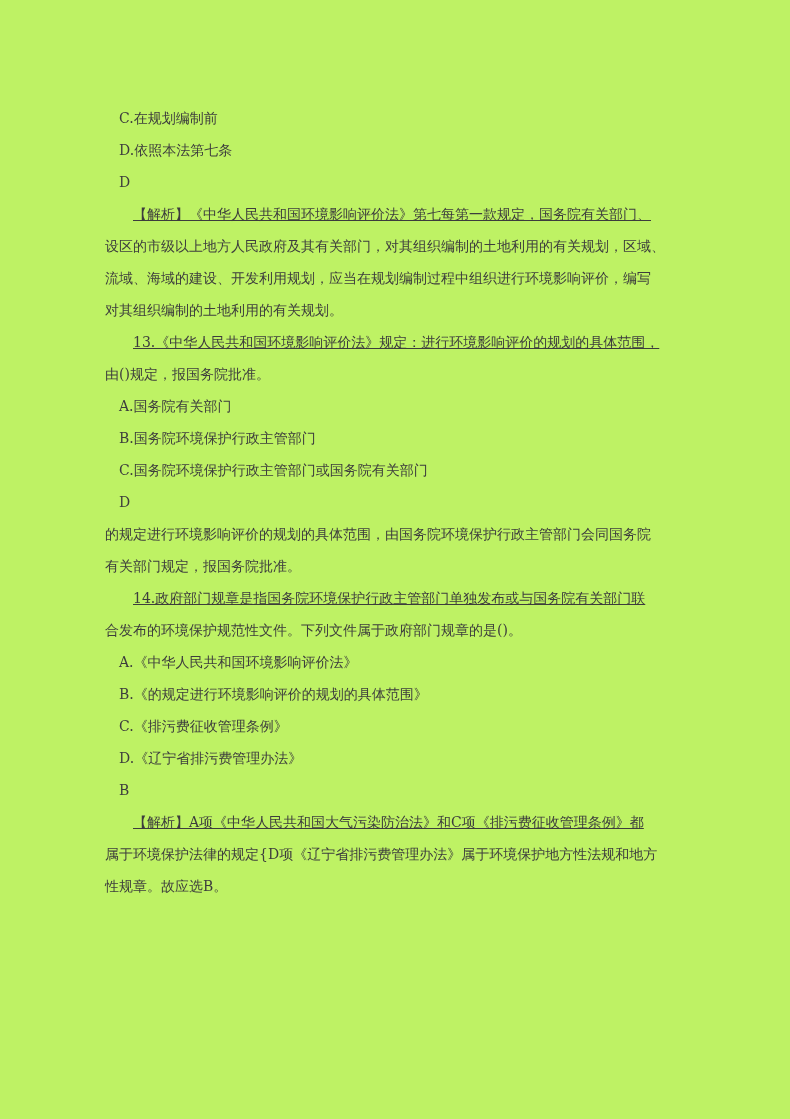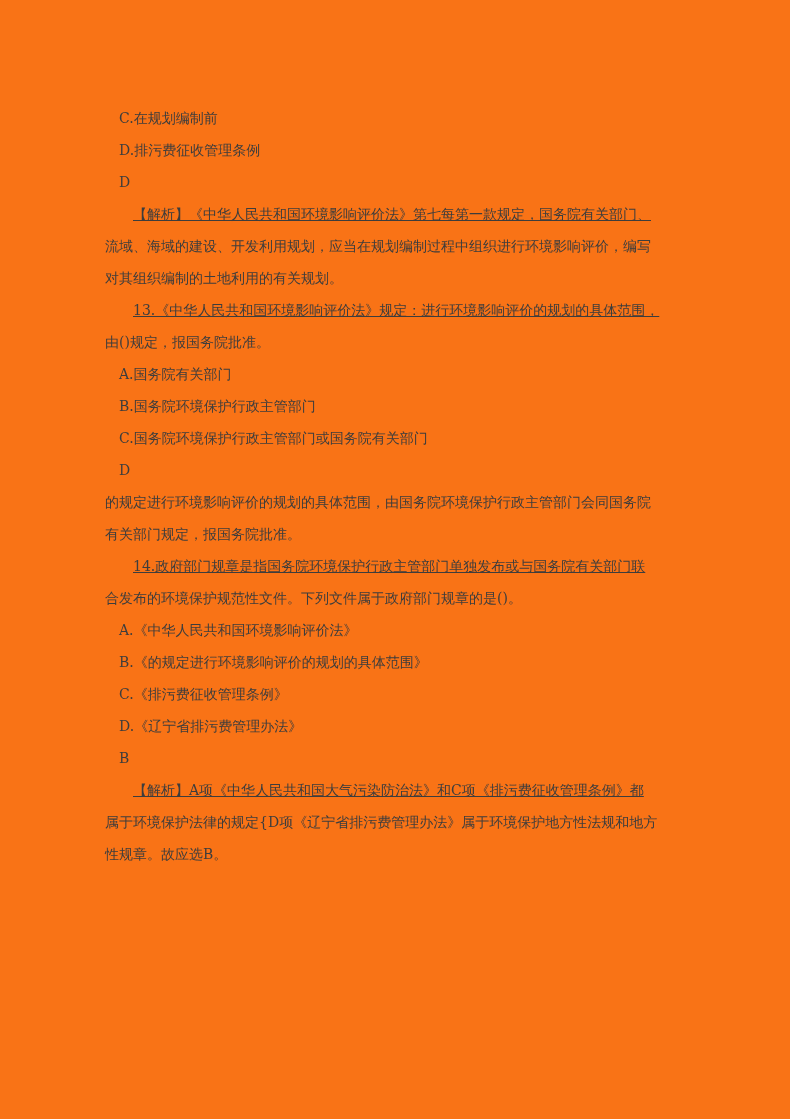"C.在规划编制前" .page { background: #f97316 -> #bef264 }
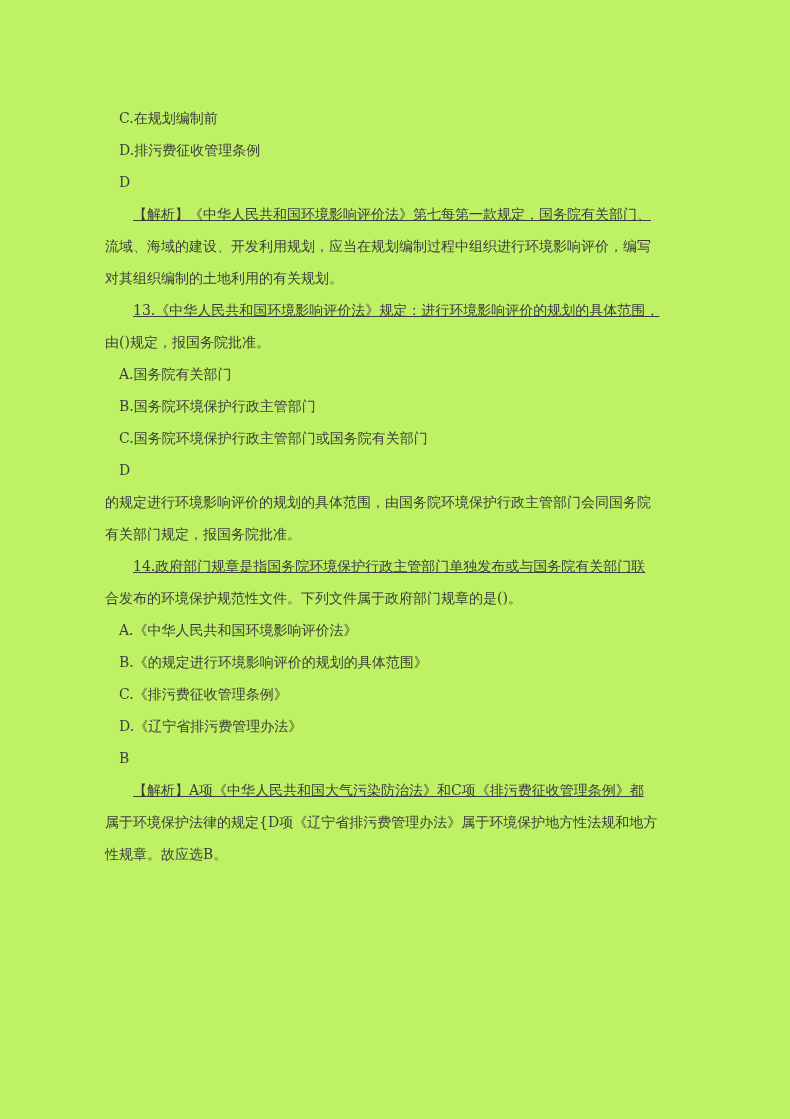"D.排污费征收管理条例" p.line { text: D.排污费征收管理条例 -> D.依照本法第七条 }
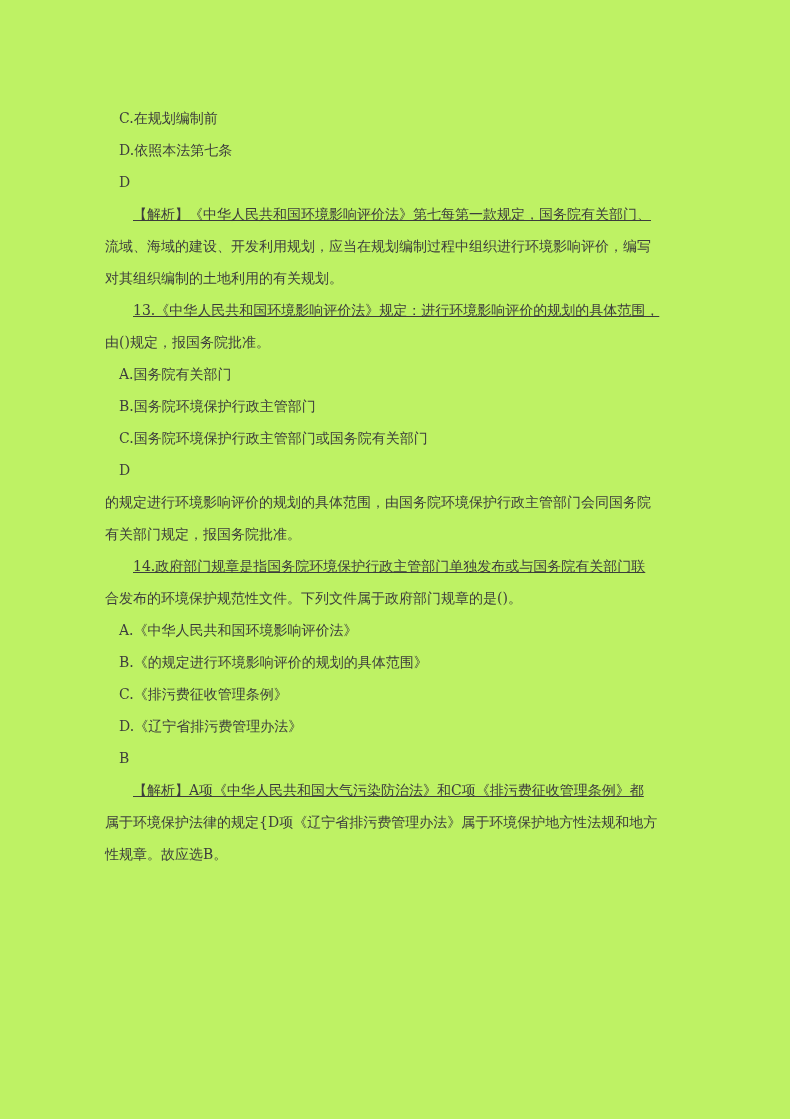"设区的市级以上地方人民政府及其有关部门，对其组织编制的土地利用的有关规划，区域、" p.line { html: none -> <p>设区的市级以上地方人民政府及其有关部门，对其组织编制的土地利用的有关规划，区域、</p> }
